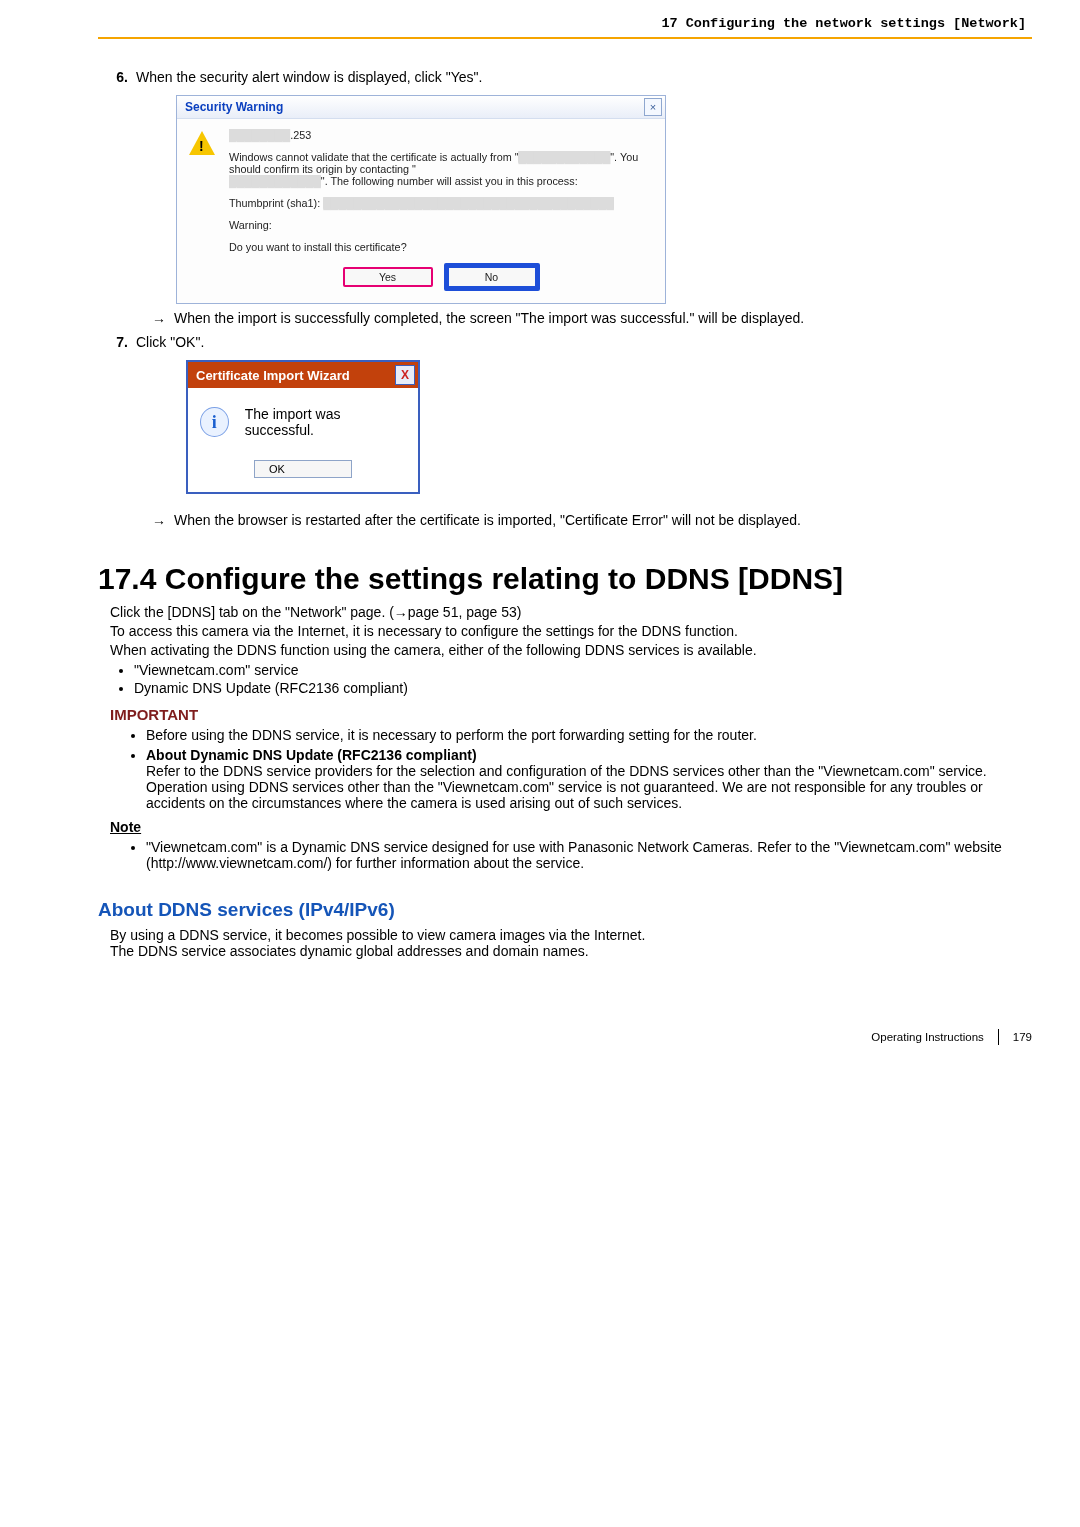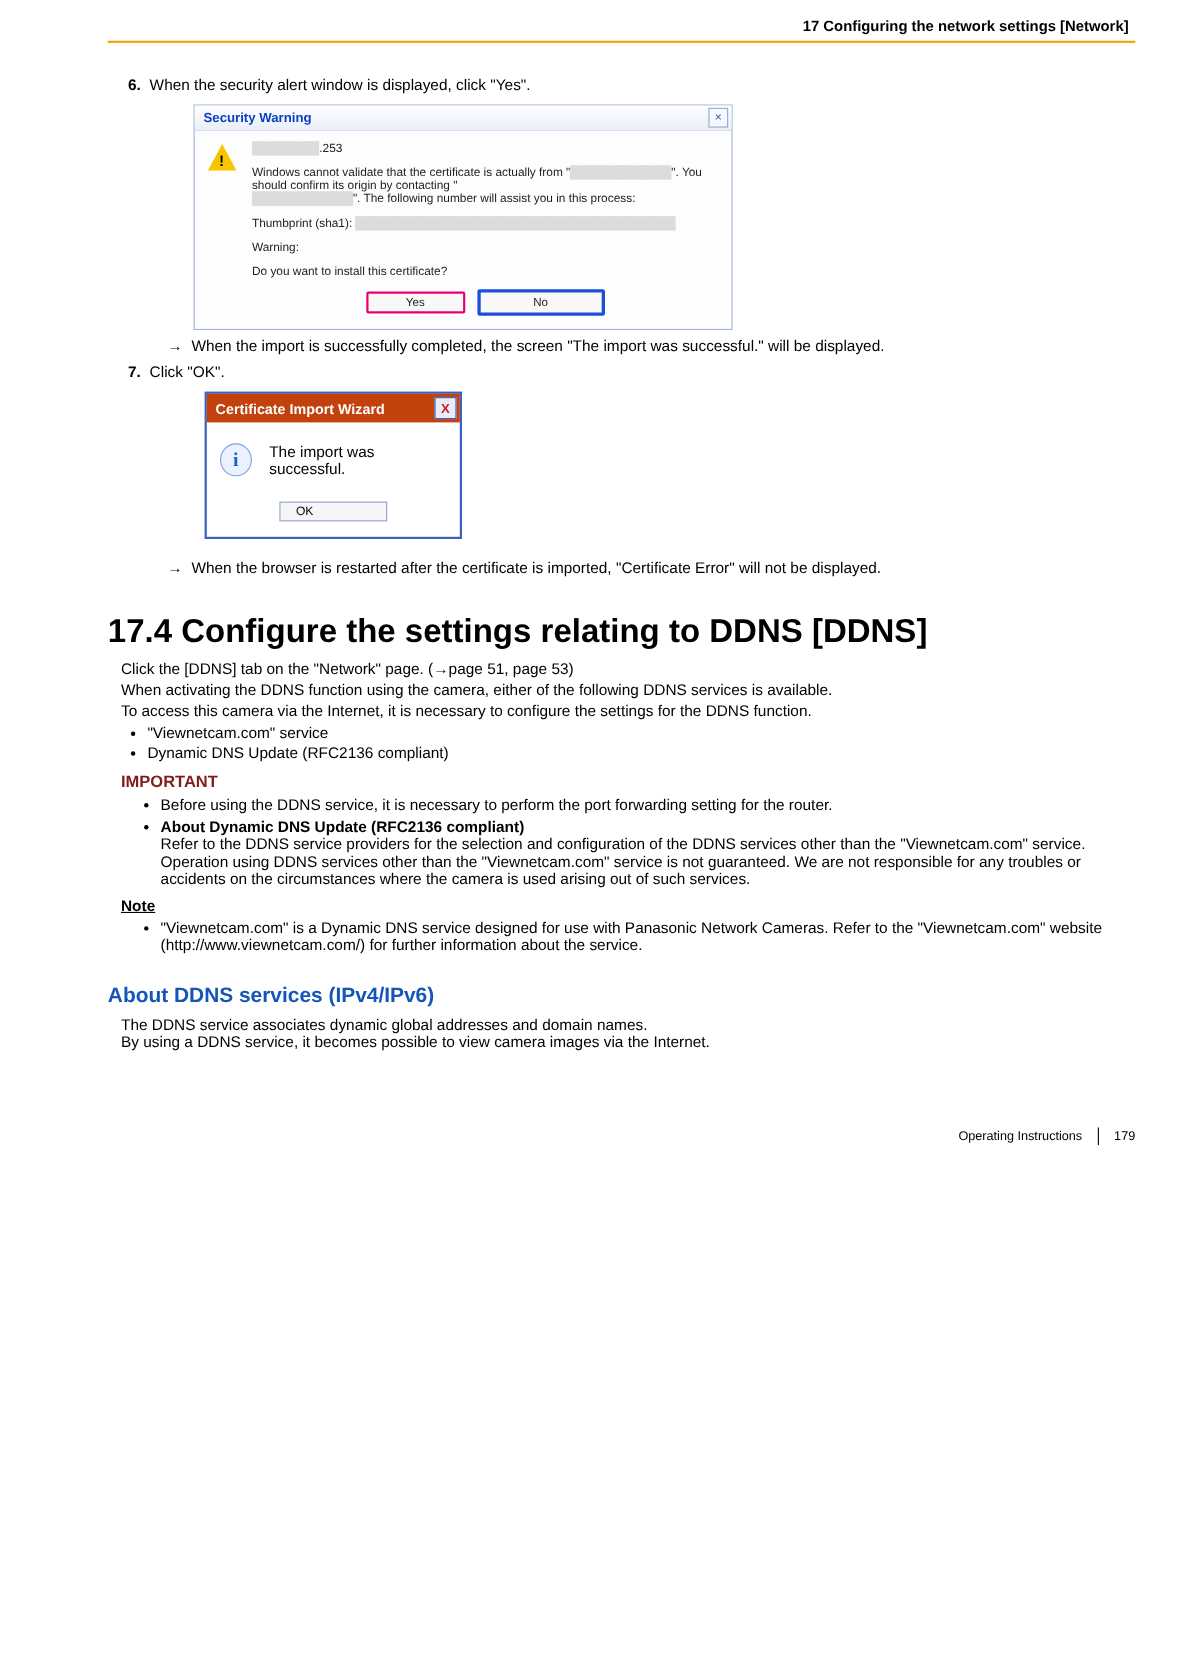"17 Configuring the network settings" .breadcrumb-wrap { font-family: none -> Liberation Mono, monospace }
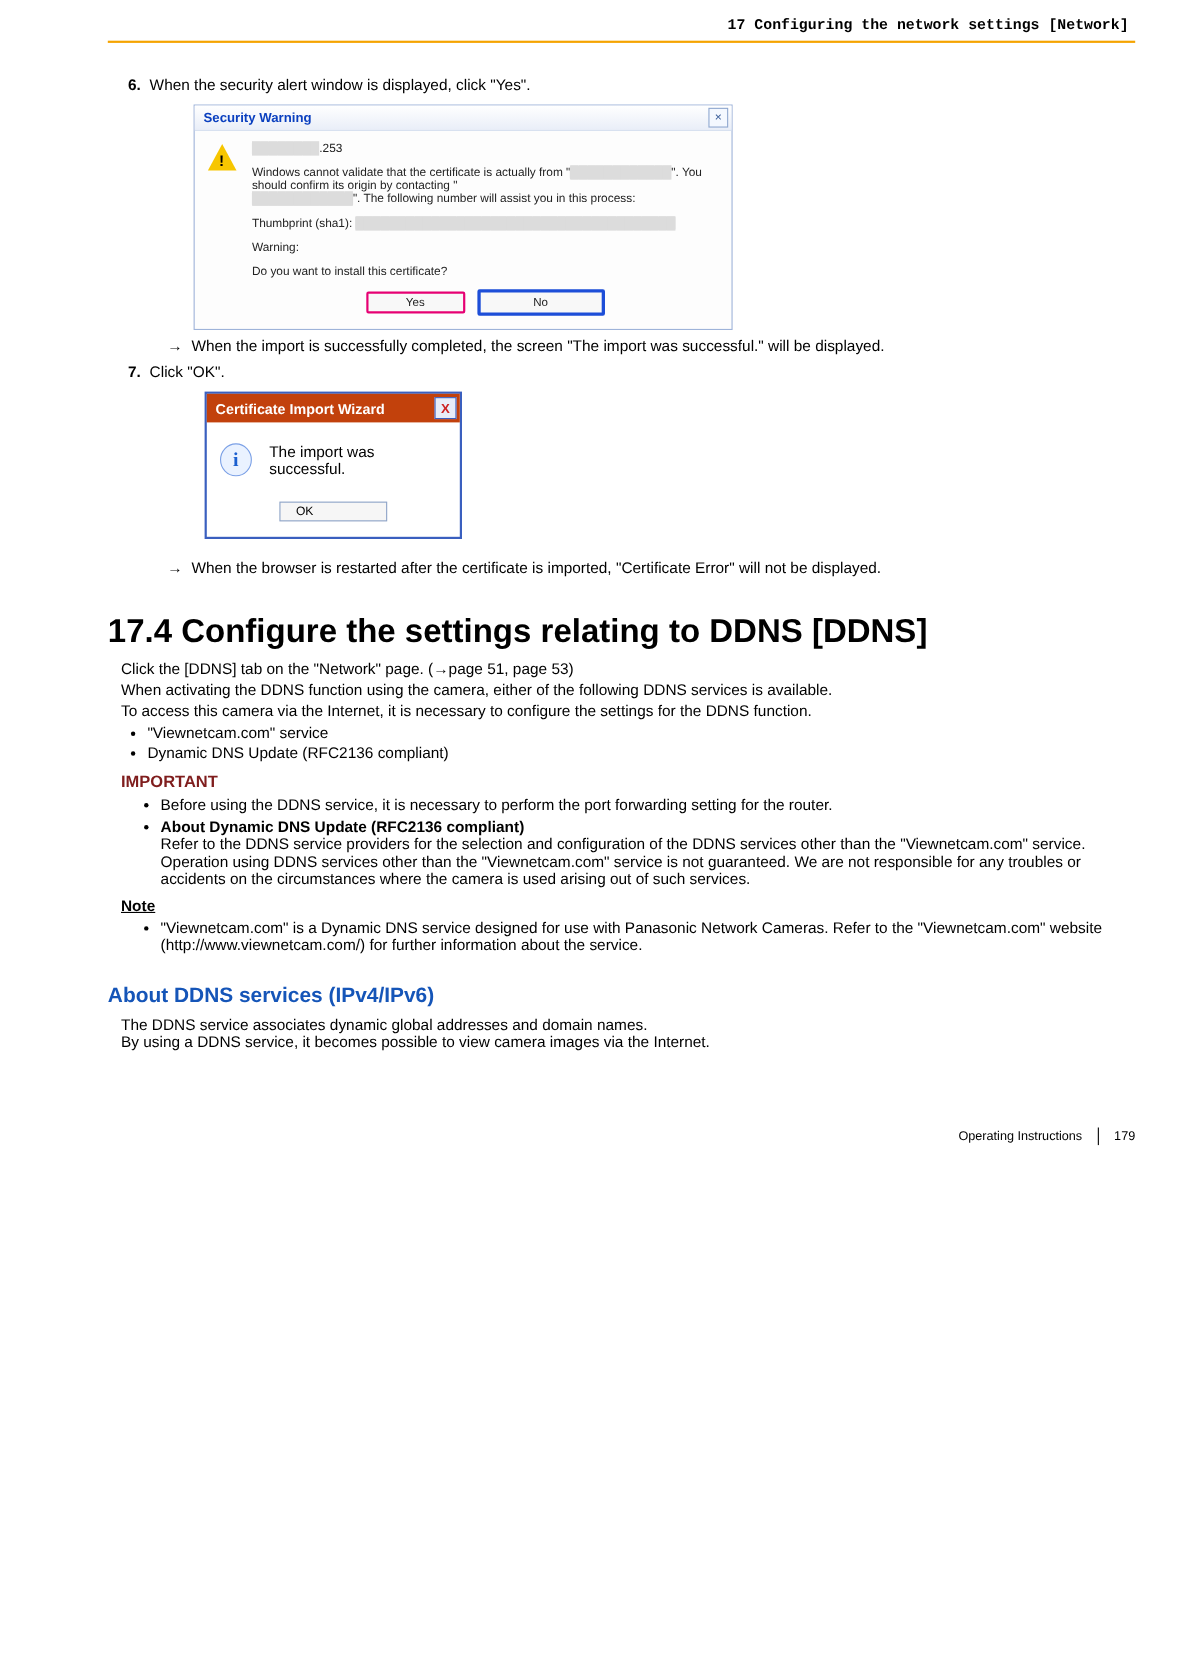"No" .win-btn.secondary { border: 3px solid #1d4ed8 -> 5px solid #1d4ed8; padding: 3px 22px -> 3px 10px }
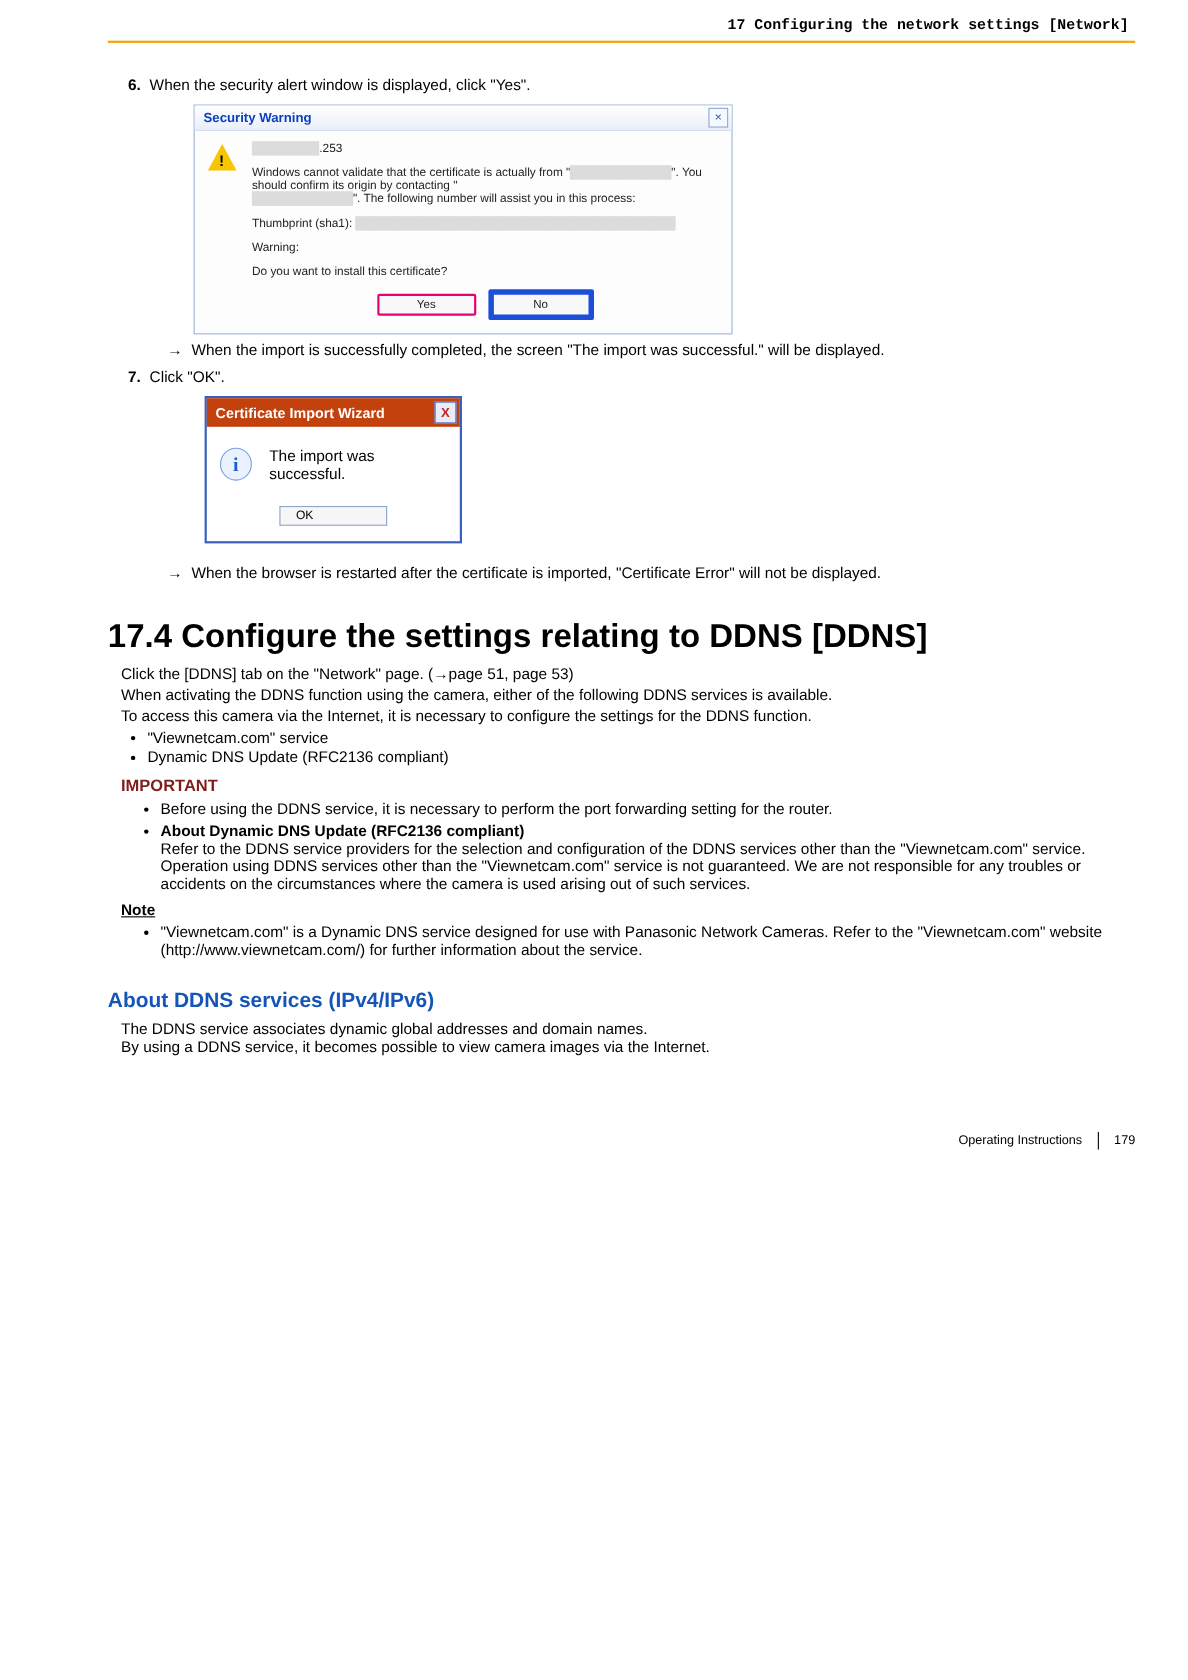"When activating the DDNS function" p { order: before "To access this camera via" -> after "To access this camera via" }
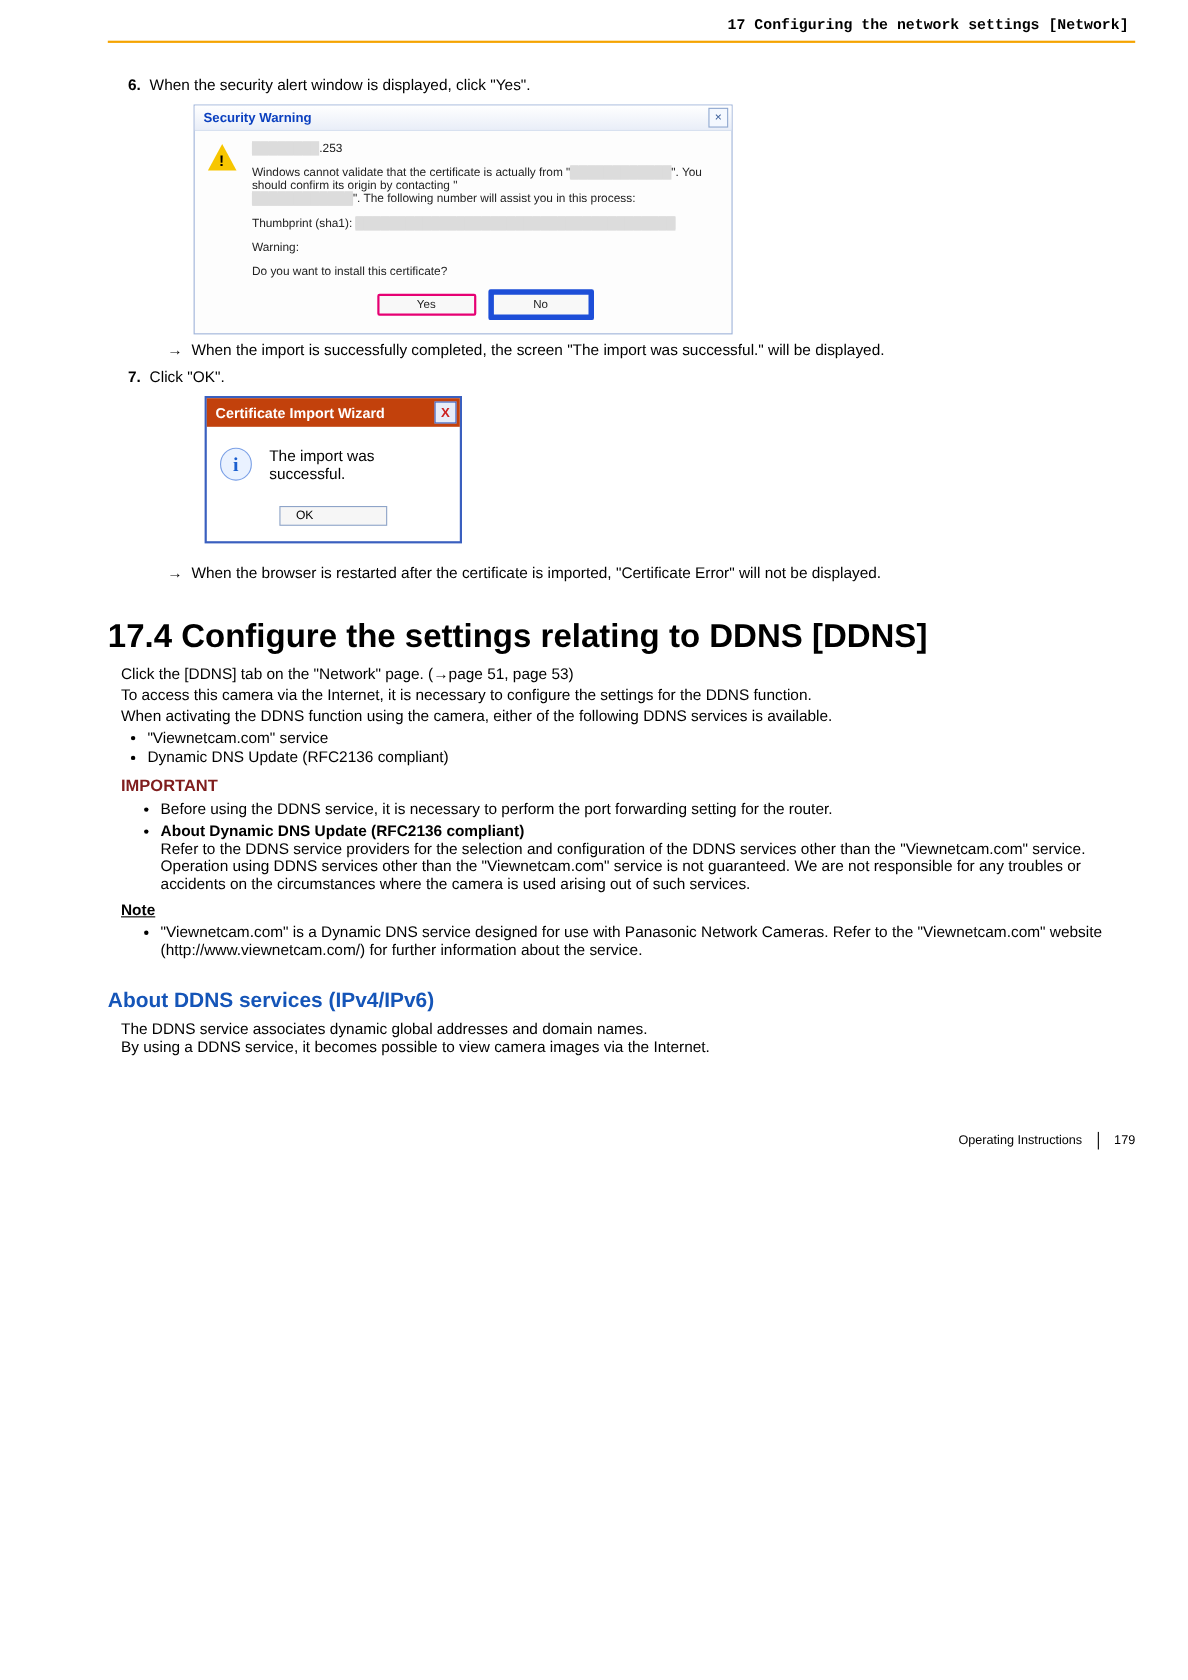"The DDNS service associates dynamic" div { order: before "By using a DDNS service," -> after "By using a DDNS service," }
